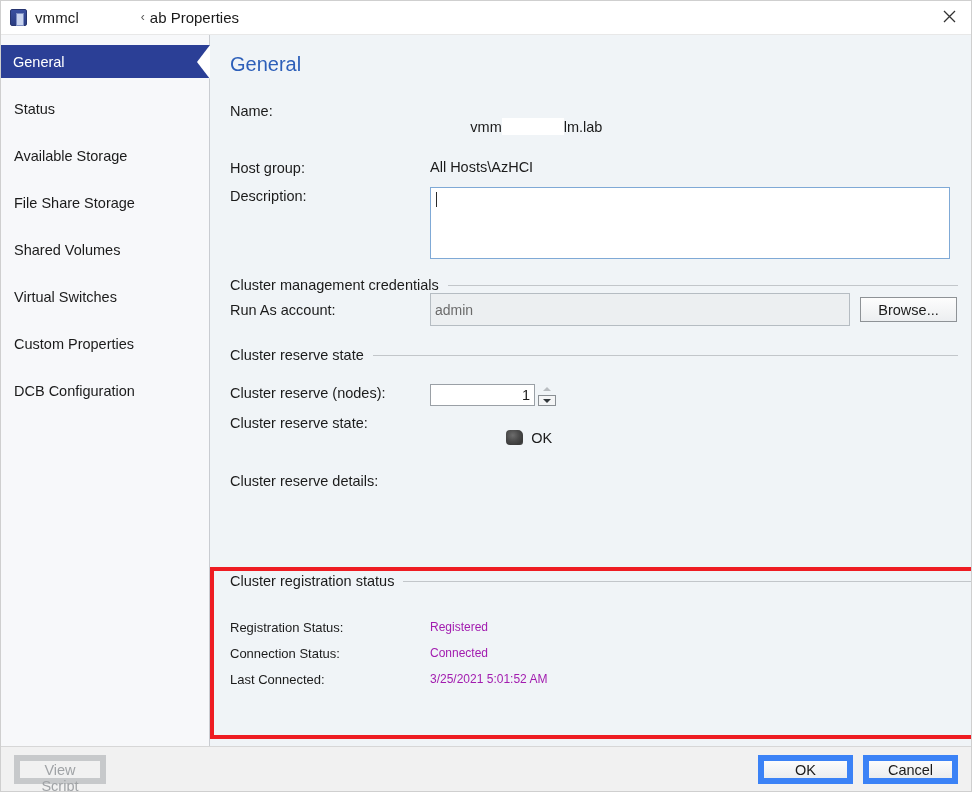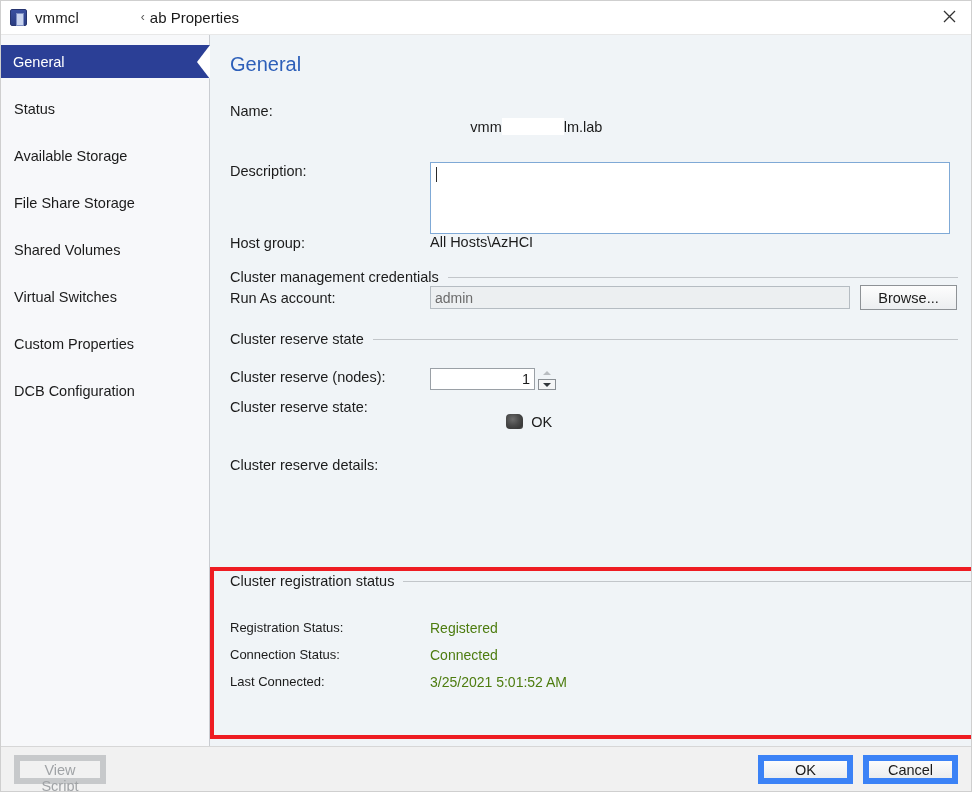"Description:" div.row { order: before "Host group:" -> after "Host group:" }
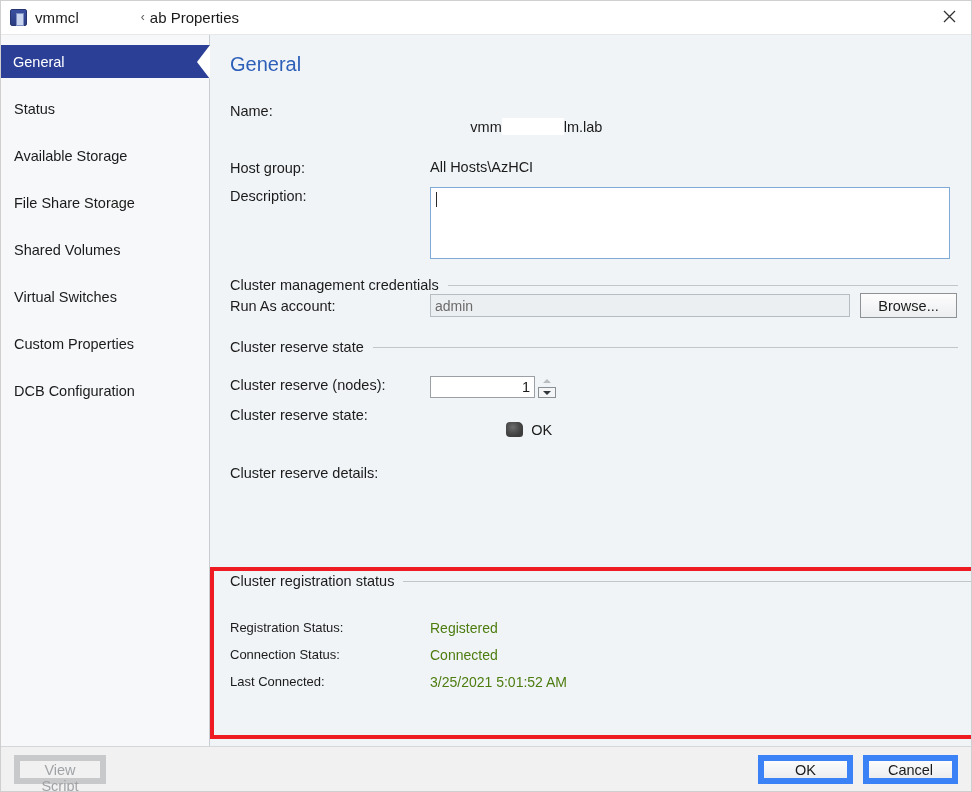"admin" .runas-input { height: 23px -> 33px }
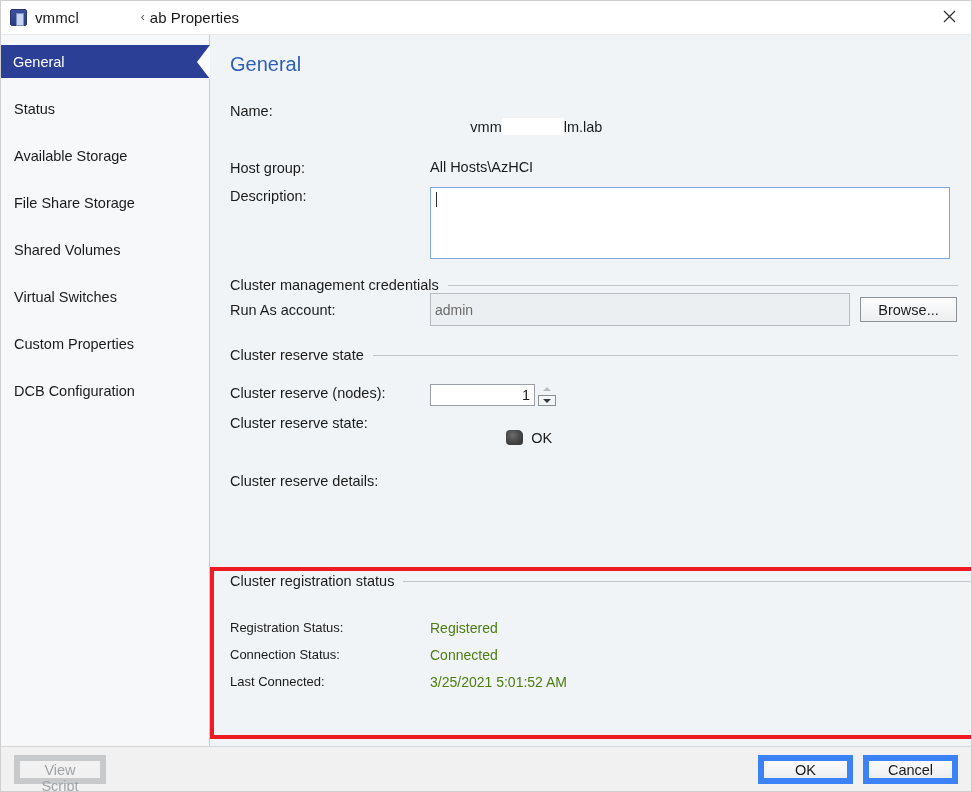"Registered" .reg-val { color: #4d7c0f -> #a21caf; font-size: 14px -> 12px }
